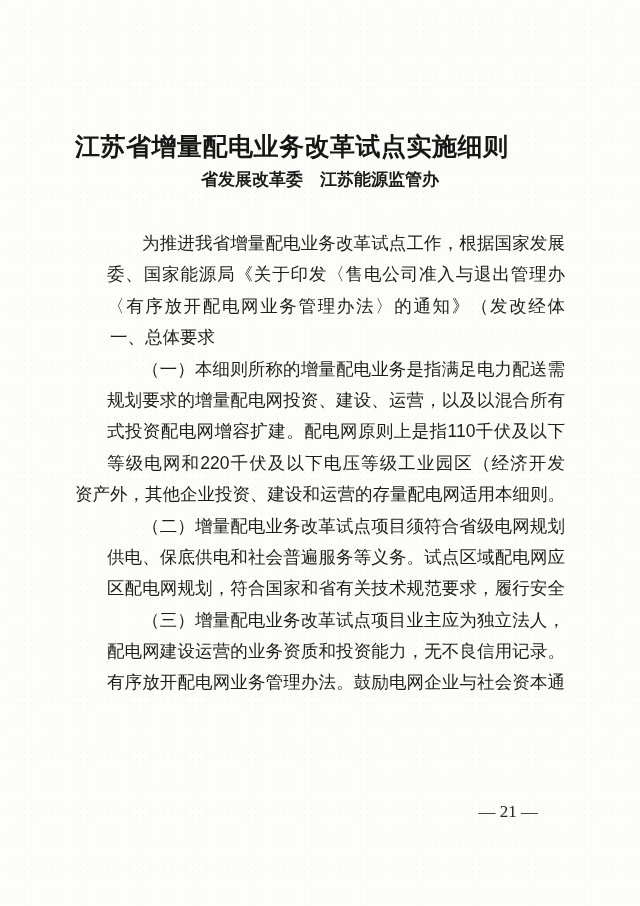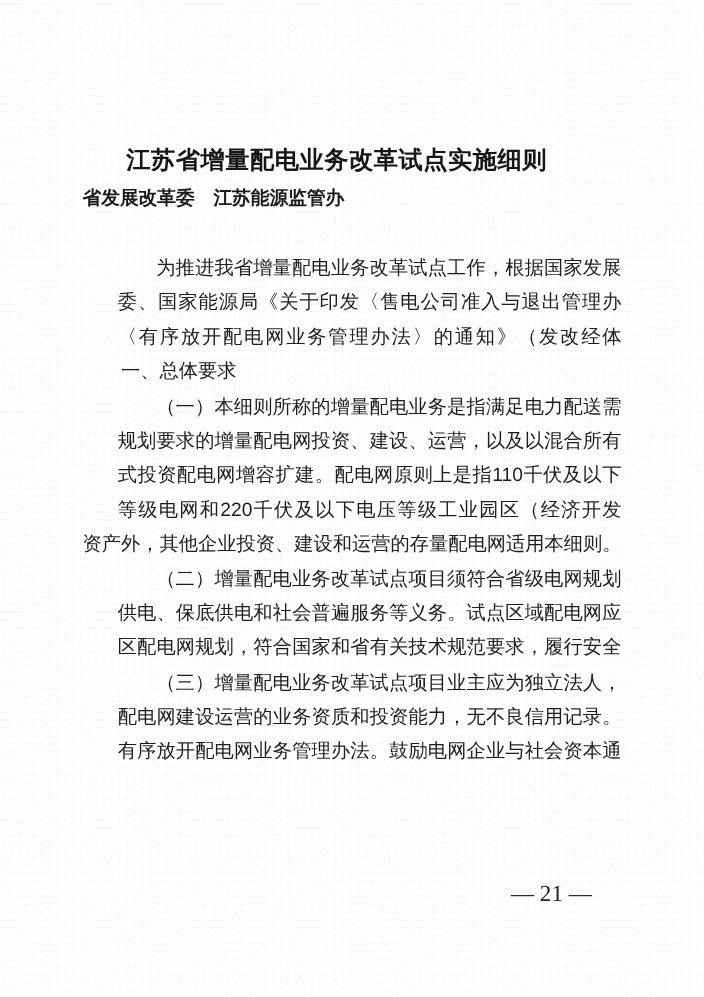"江苏省增量配电业务改革试点实施细则" .doc-title { font-size: 22px -> 25px; left: 61px -> 75px; text-align: center -> left }
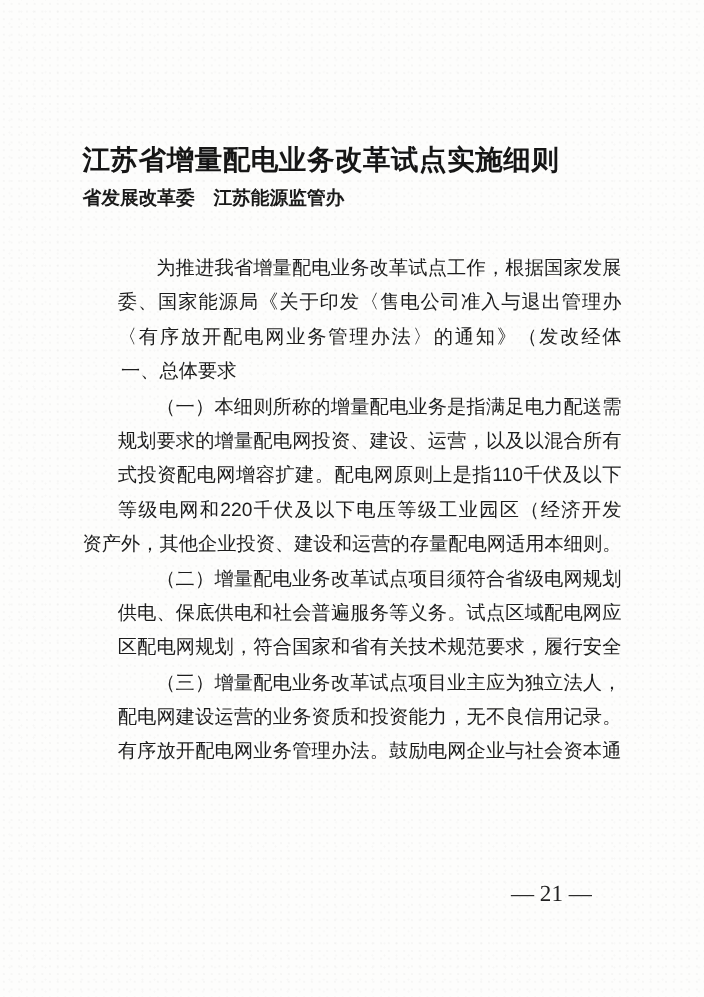"省发展改革委 江苏能源监管办" .doc-subtitle { text-align: left -> center }
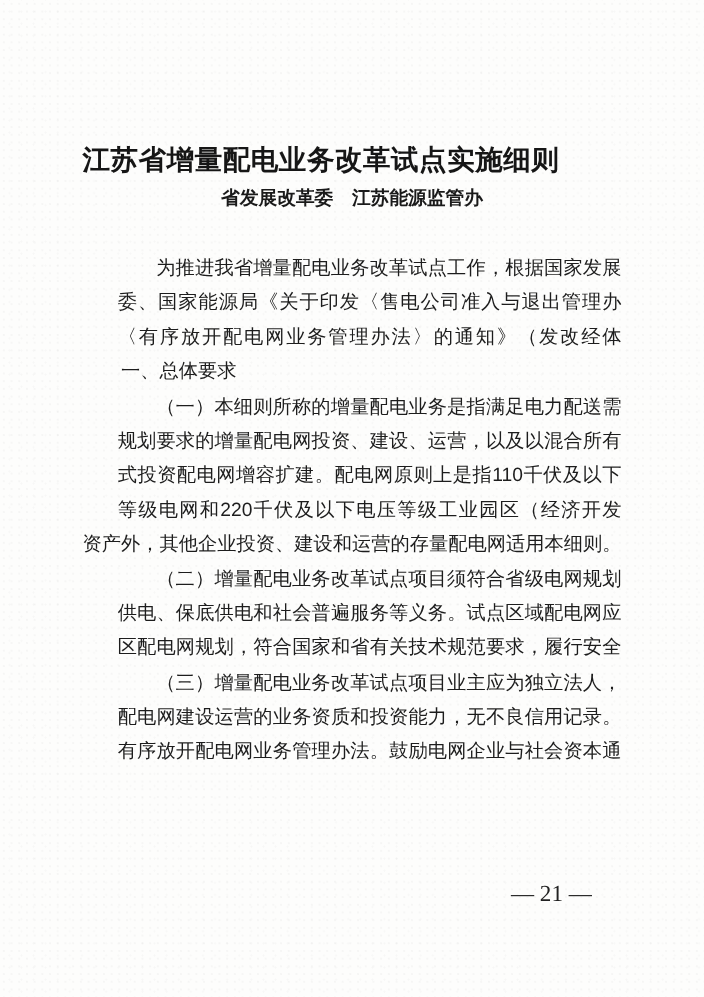"— 21 —" .page-number { font-size: 21px -> 17px }
